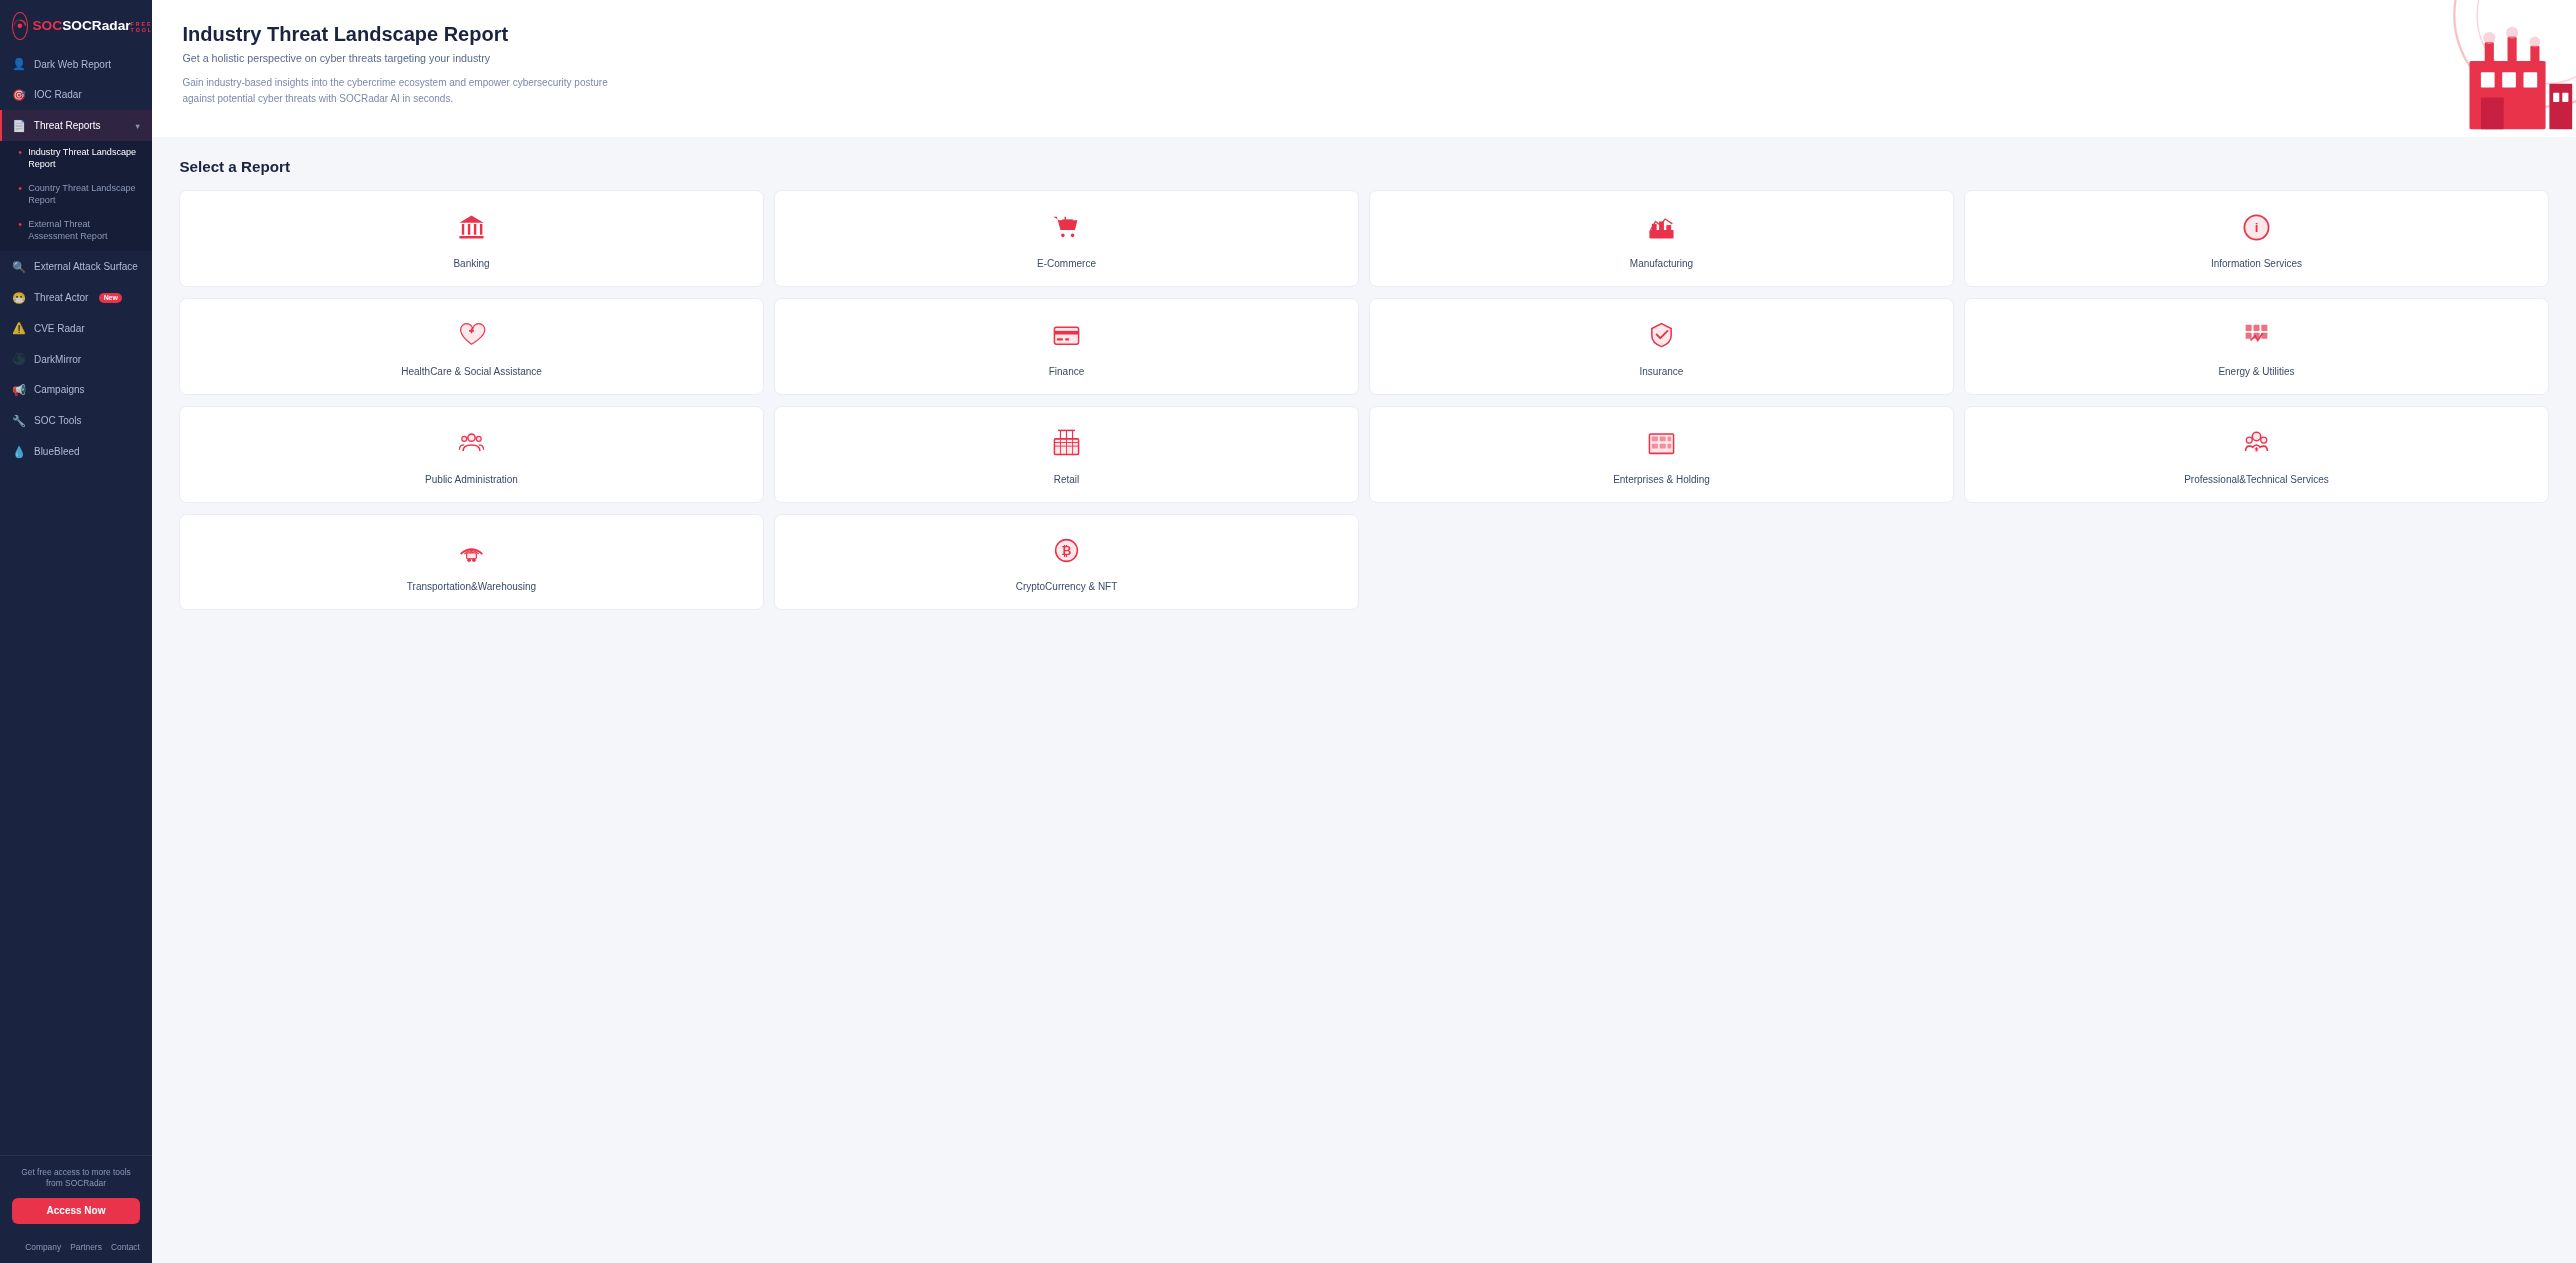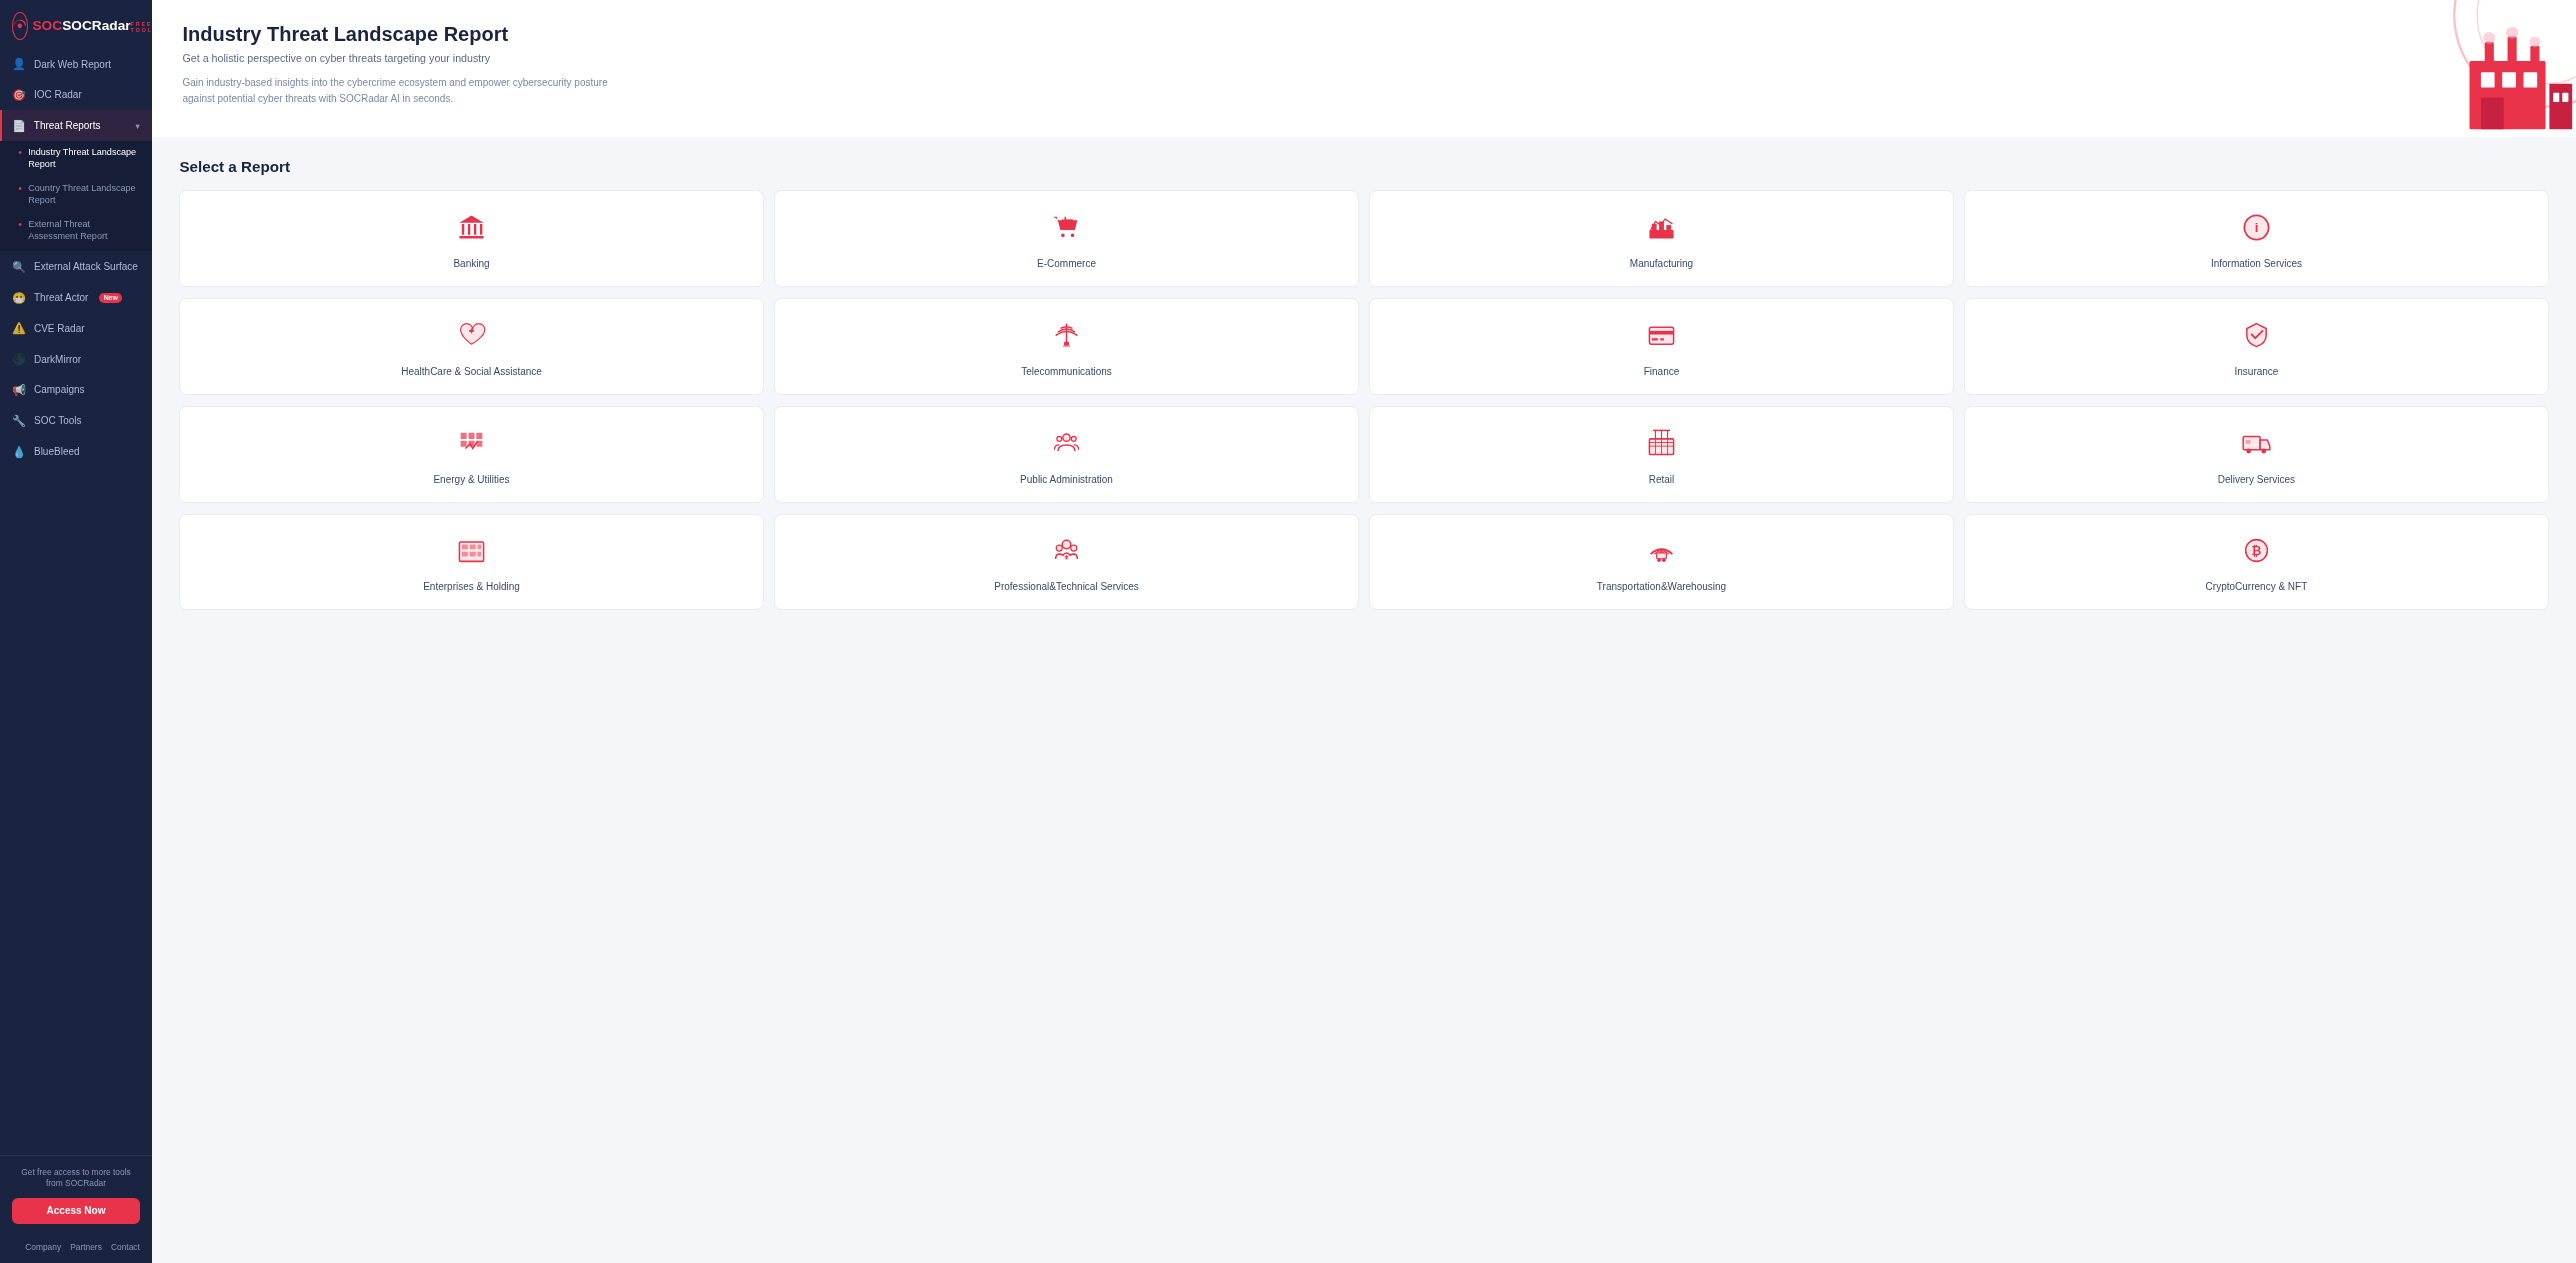"Telecommunications" div.card { html: <div> <div> <svg> <path></path> <path></path> <path></path> <path></path> <rect></rect> <rect></rect> </svg> </div> <span>Telecommunications</span> </div> -> none }
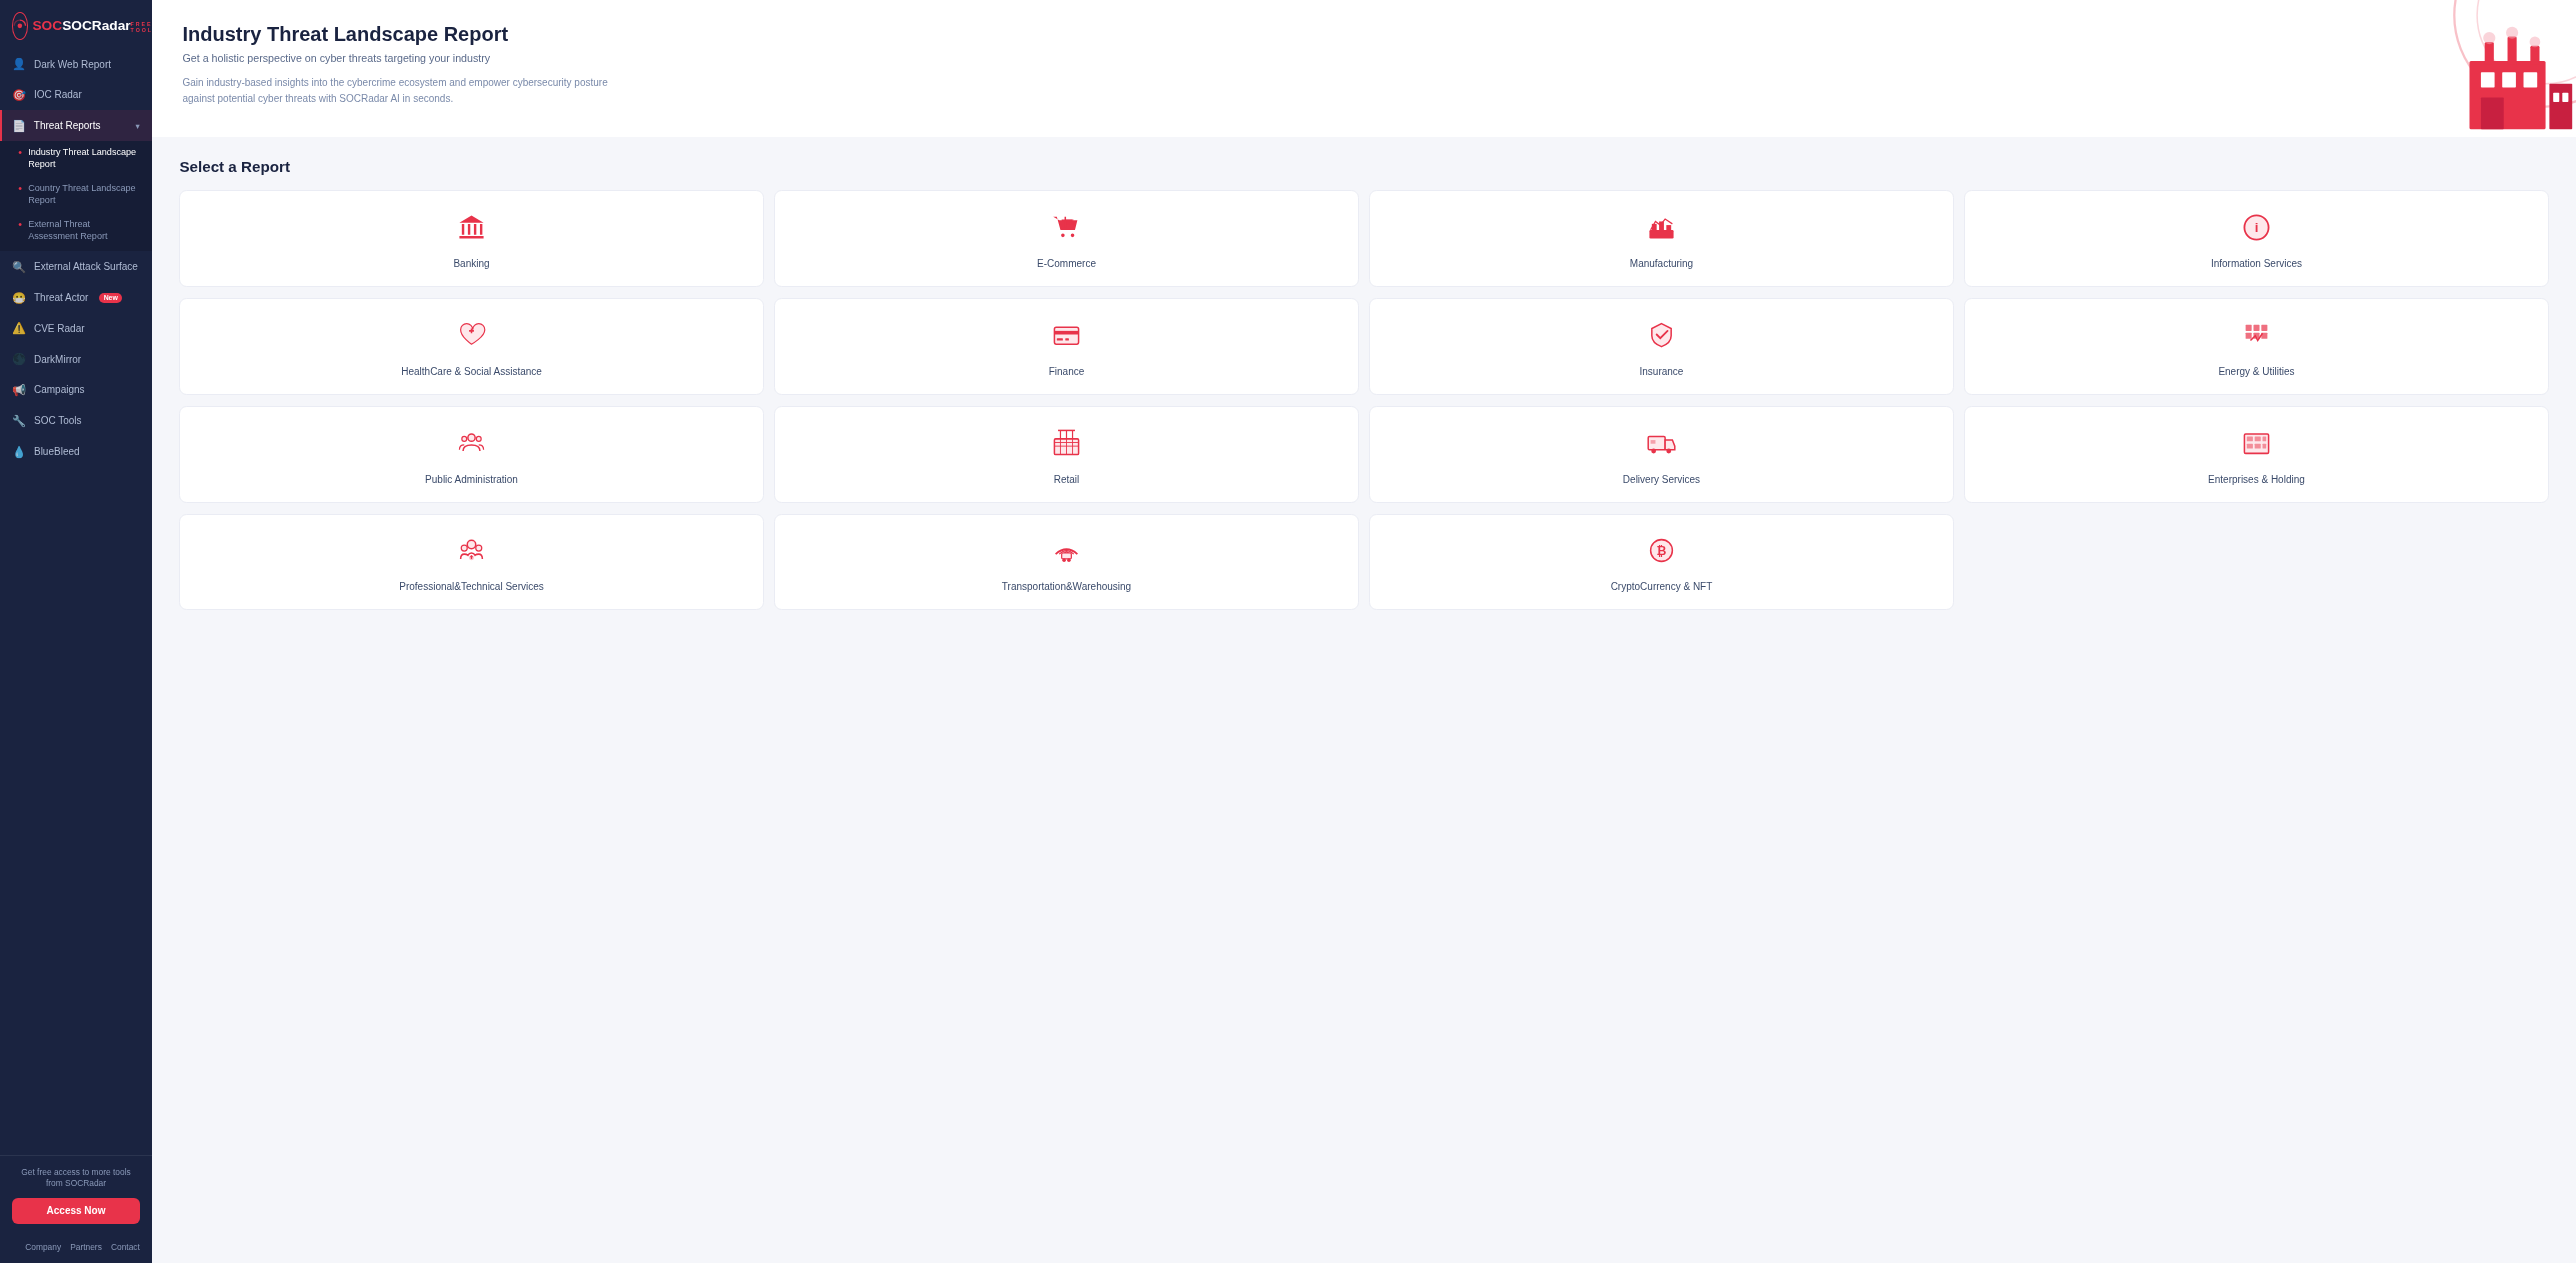"Delivery Services" div.card { html: <div> <div> <svg> <rect></rect> <path></path> <circle></circle> <circle></circle> <path></path> </svg> </div> <span>Delivery Services</span> </div> -> none }
